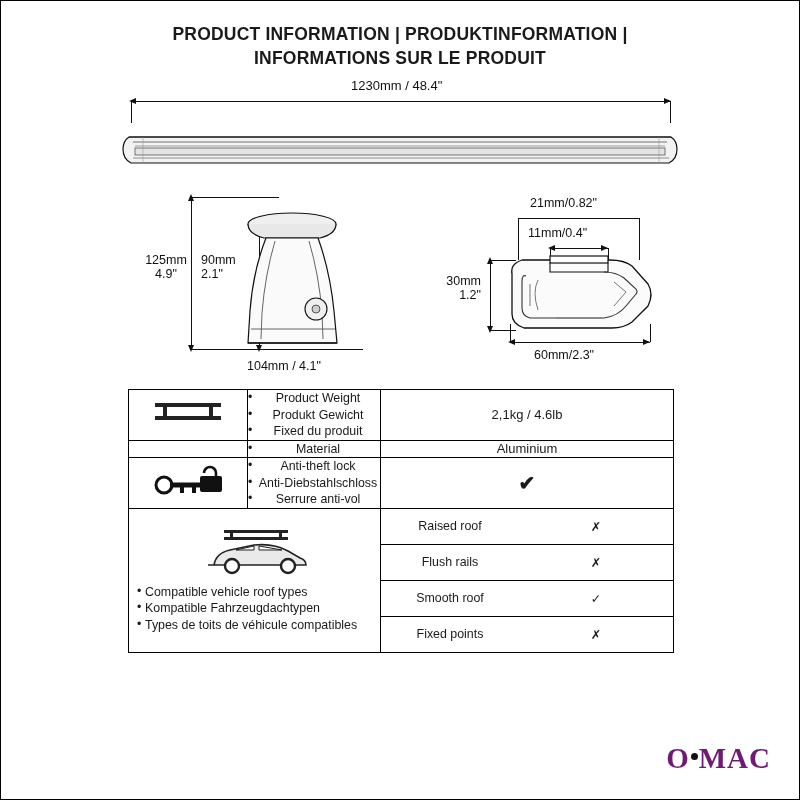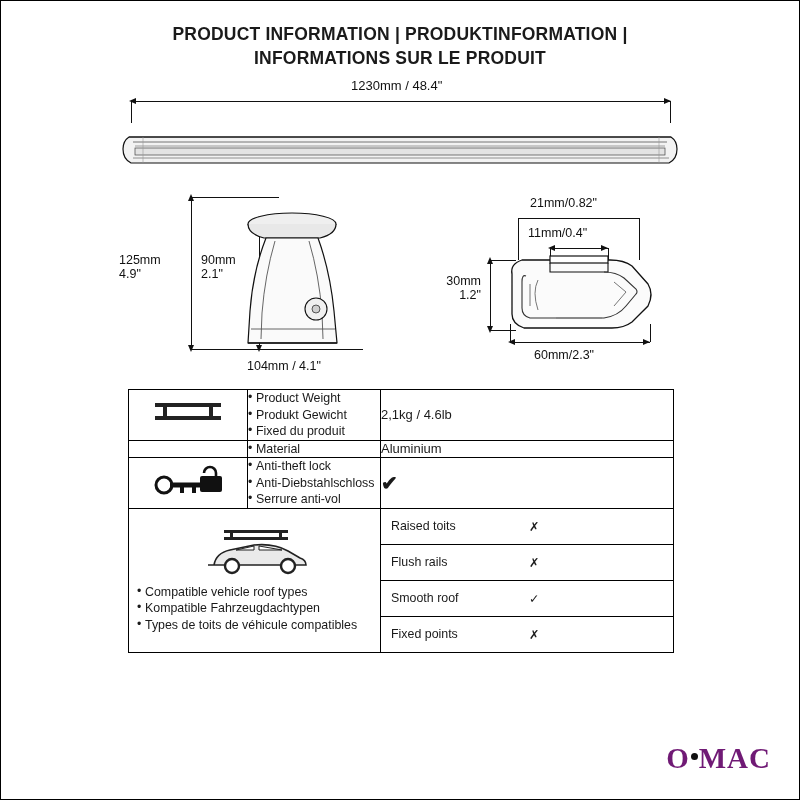"125mm" div.dimtext { left: 0px -> 16px; text-align: left -> center }
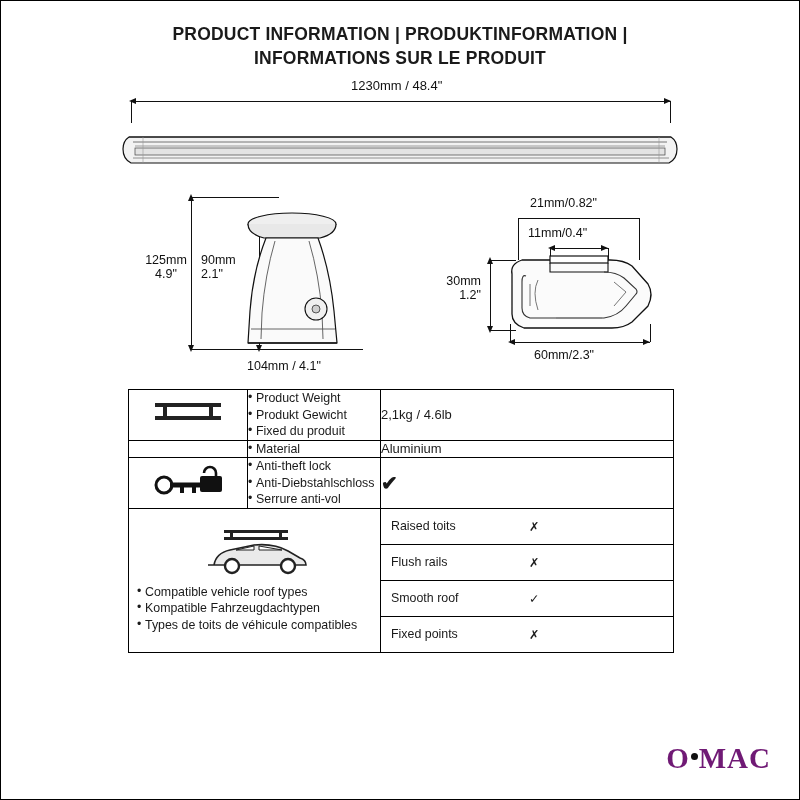"Product Weight" .spec td { text-align: none -> center }
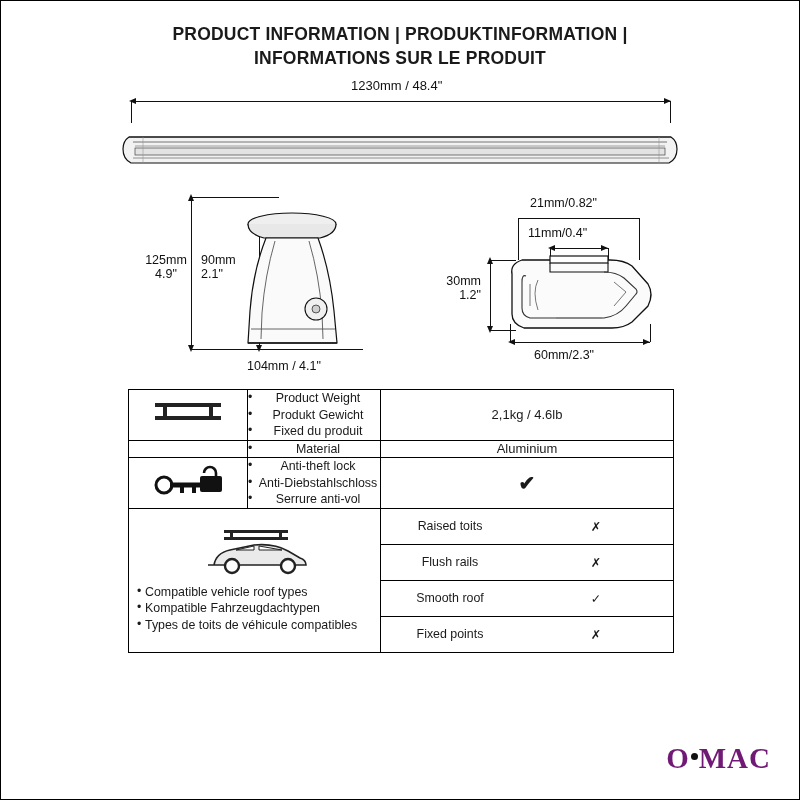"Raised toits" td.sub-name { text: toits -> roof }
